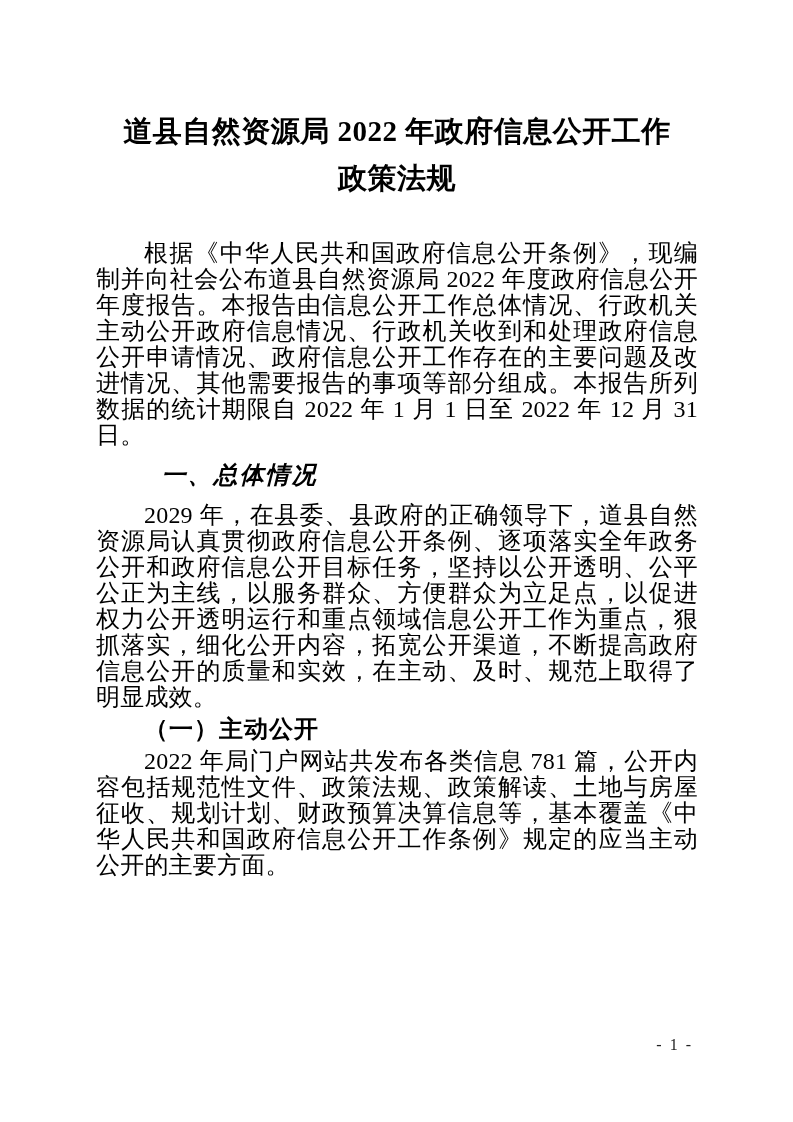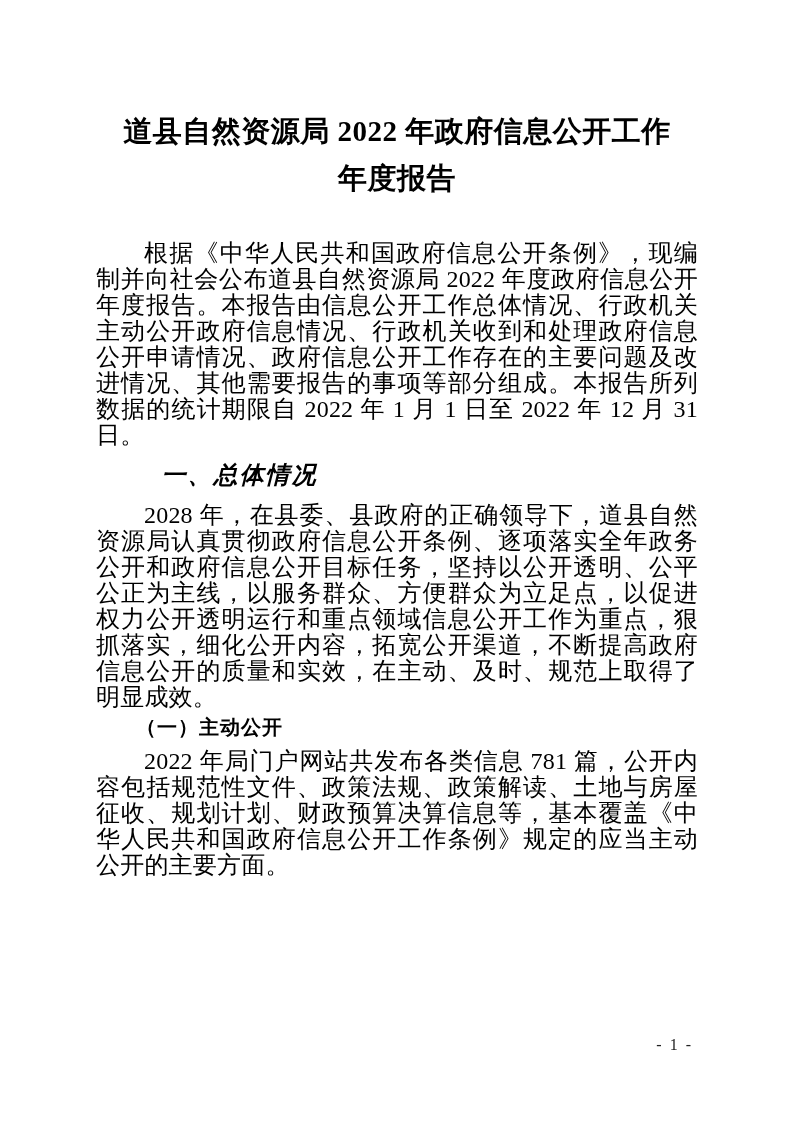"年度报告" span.title-line { text: 年度报告 -> 政策法规 }
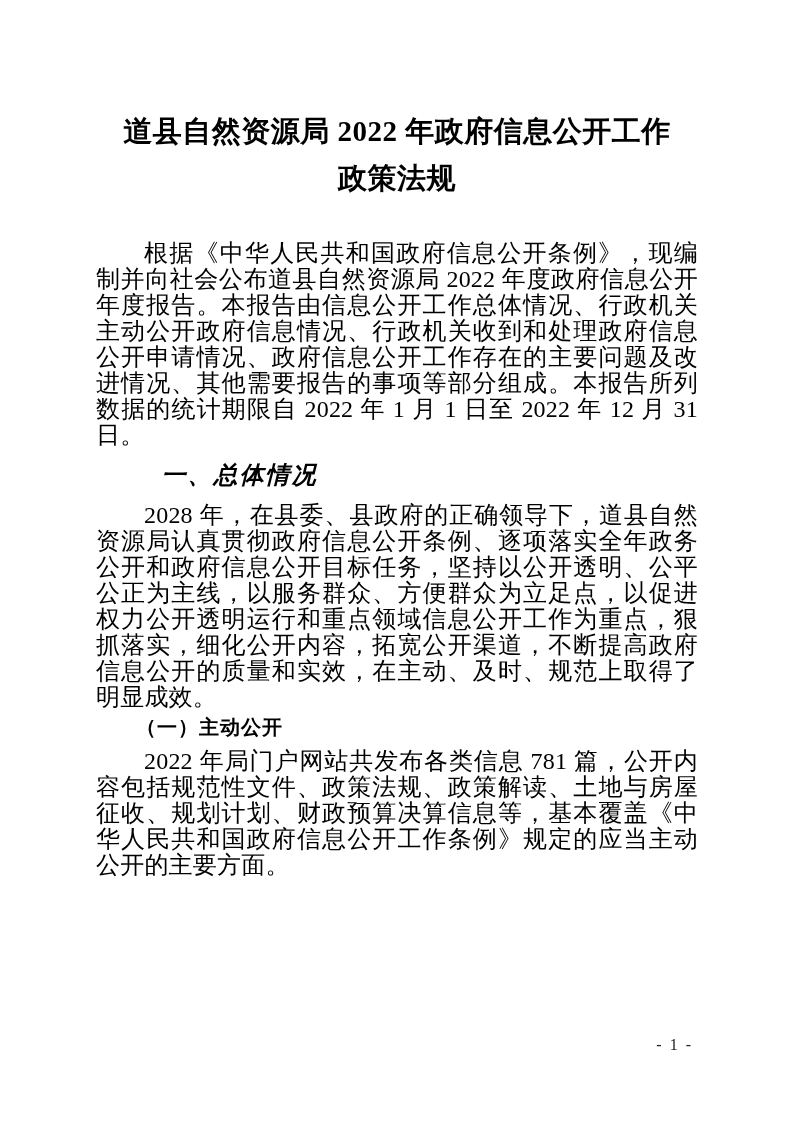"2028" p.body-para { text: 2028 -> 2029 }
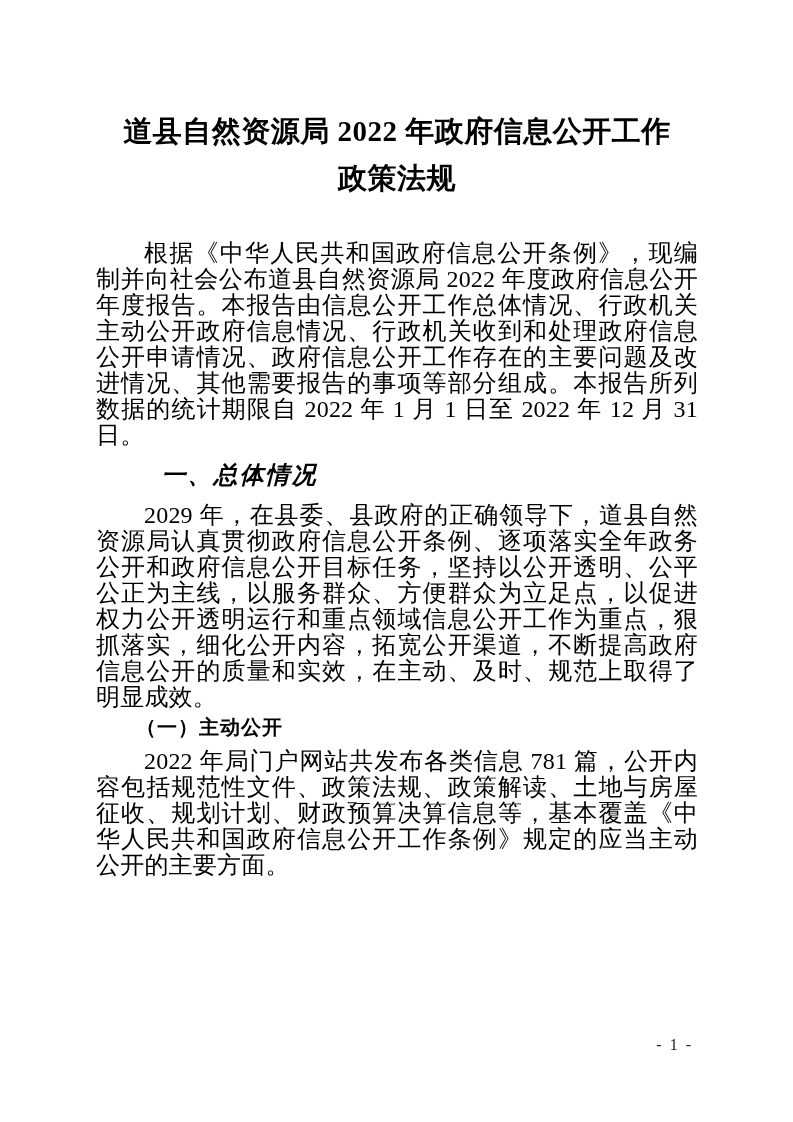"（一）主动公开" .heading-2 { font-family: Liberation Mono, monospace -> Liberation Serif, serif; font-size: 20px -> 24px }
